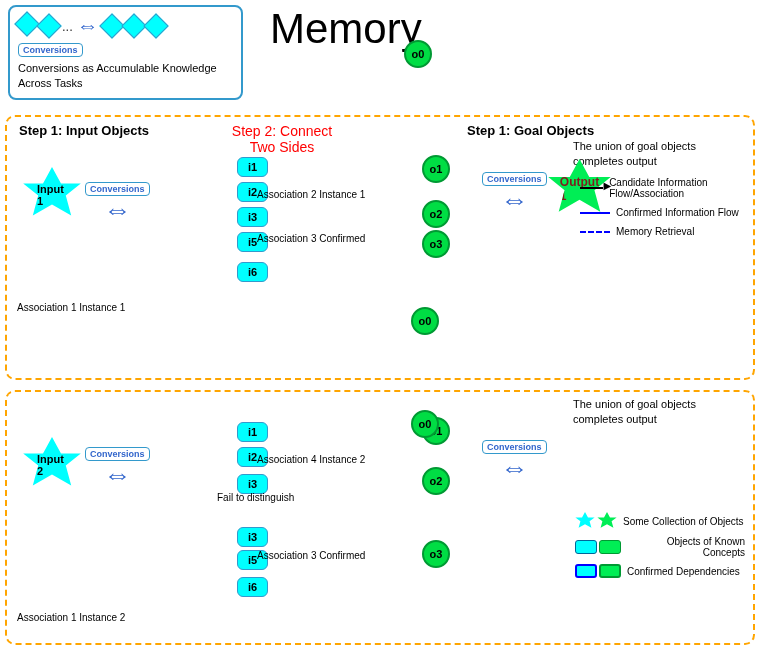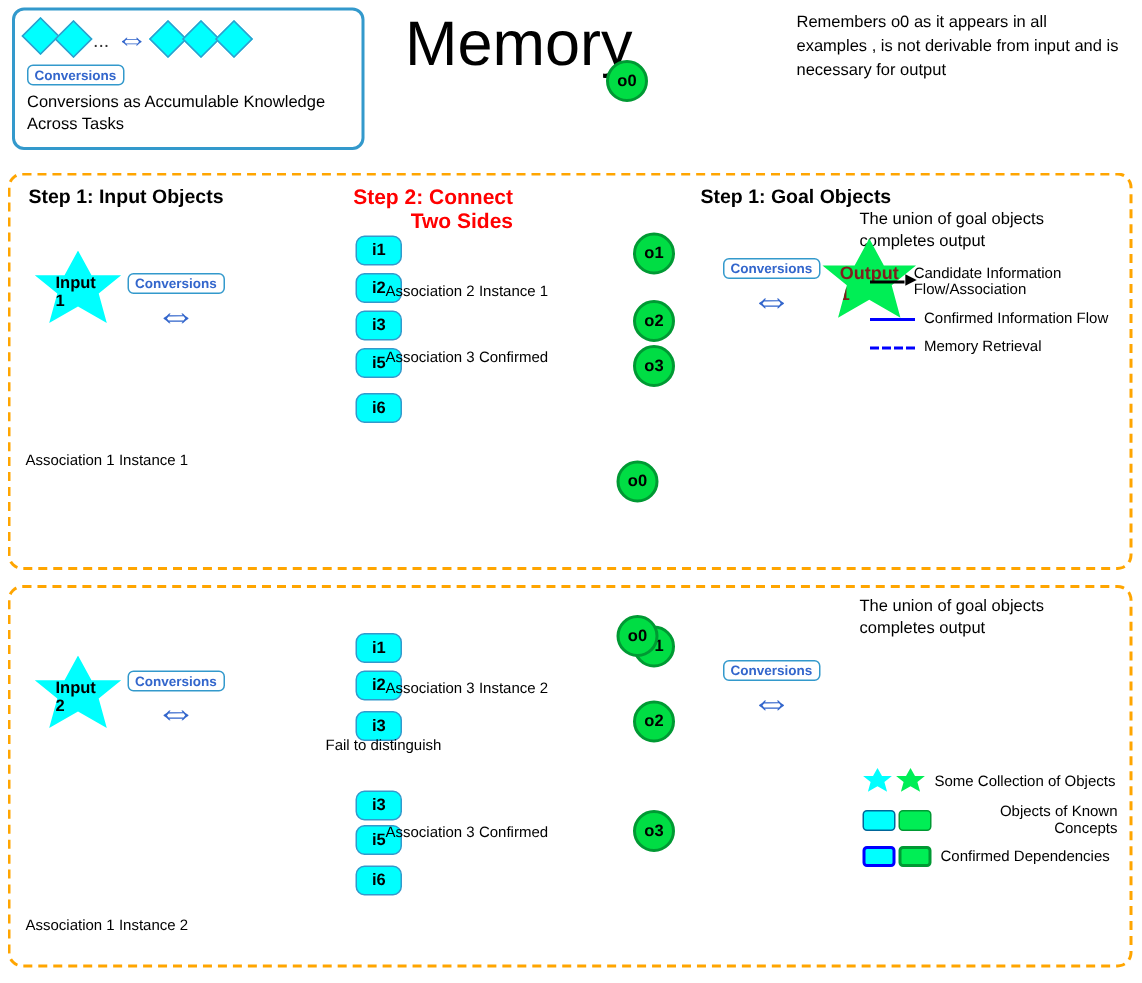"Remembers o0 as it appears" div { html: <div>Remembers o0 as it appears in all examples , is not derivable from input and is necessary for output</div> -> none }
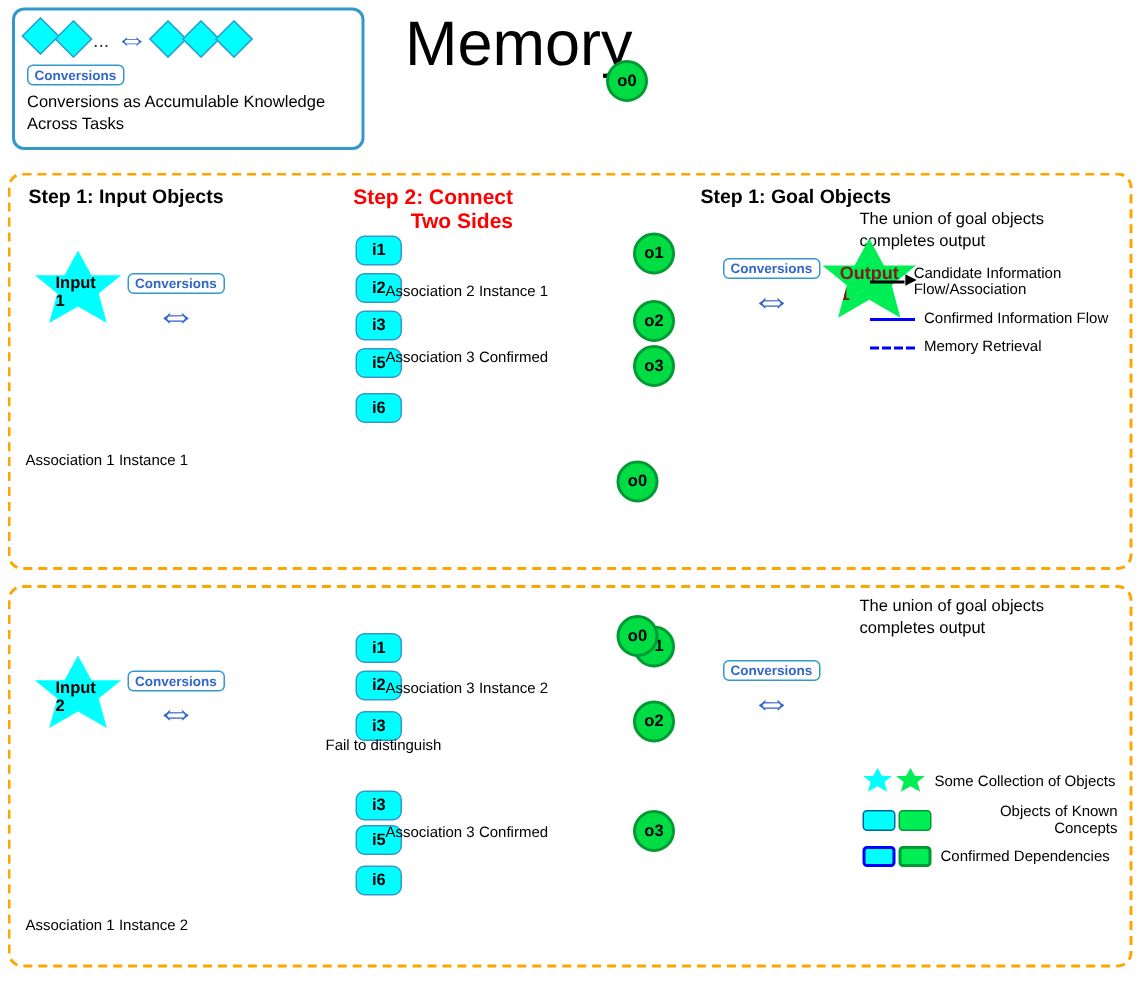"Step 2: Connect" div { font-weight: bold -> normal; text-align: right -> center }
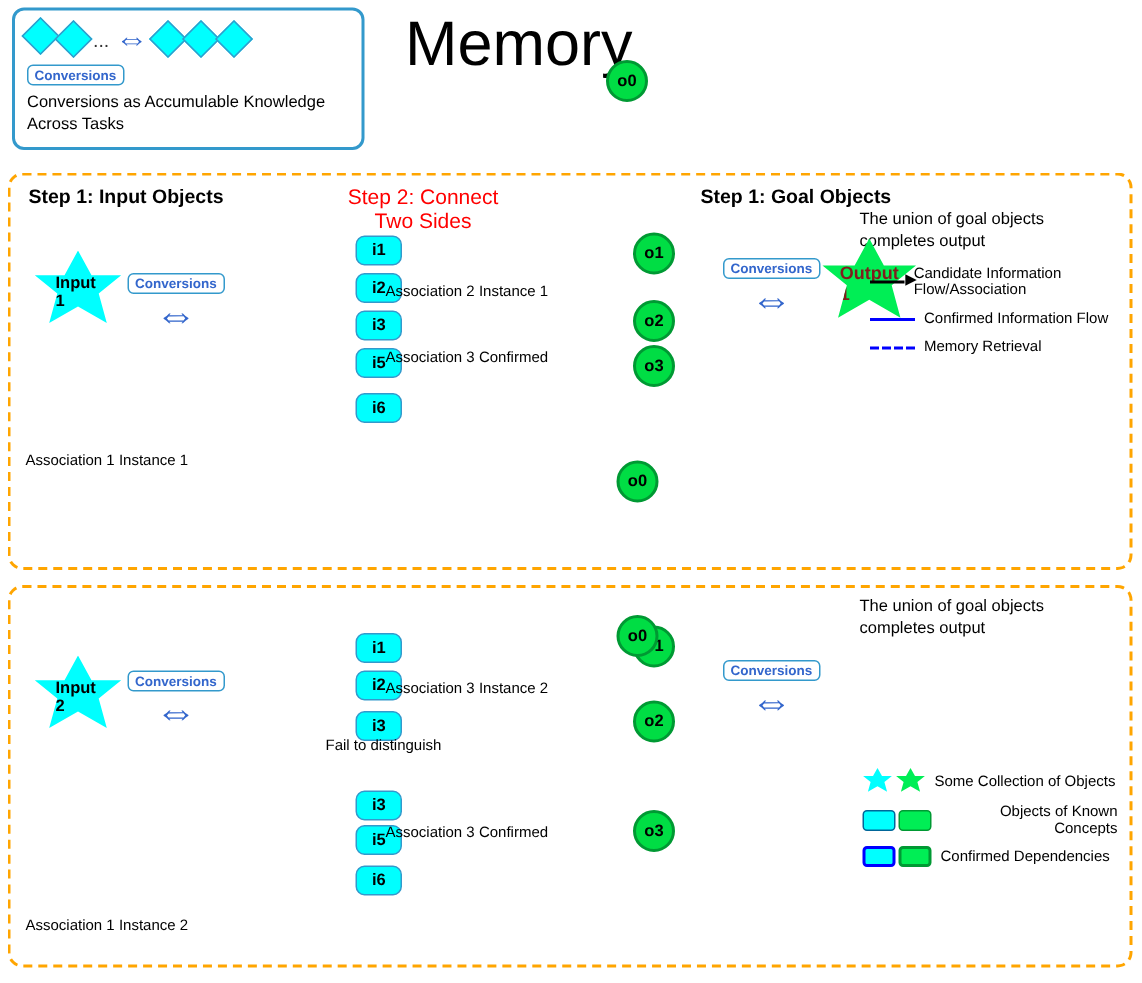"Association 3 Instance 2" div { text: 3 -> 4 }
